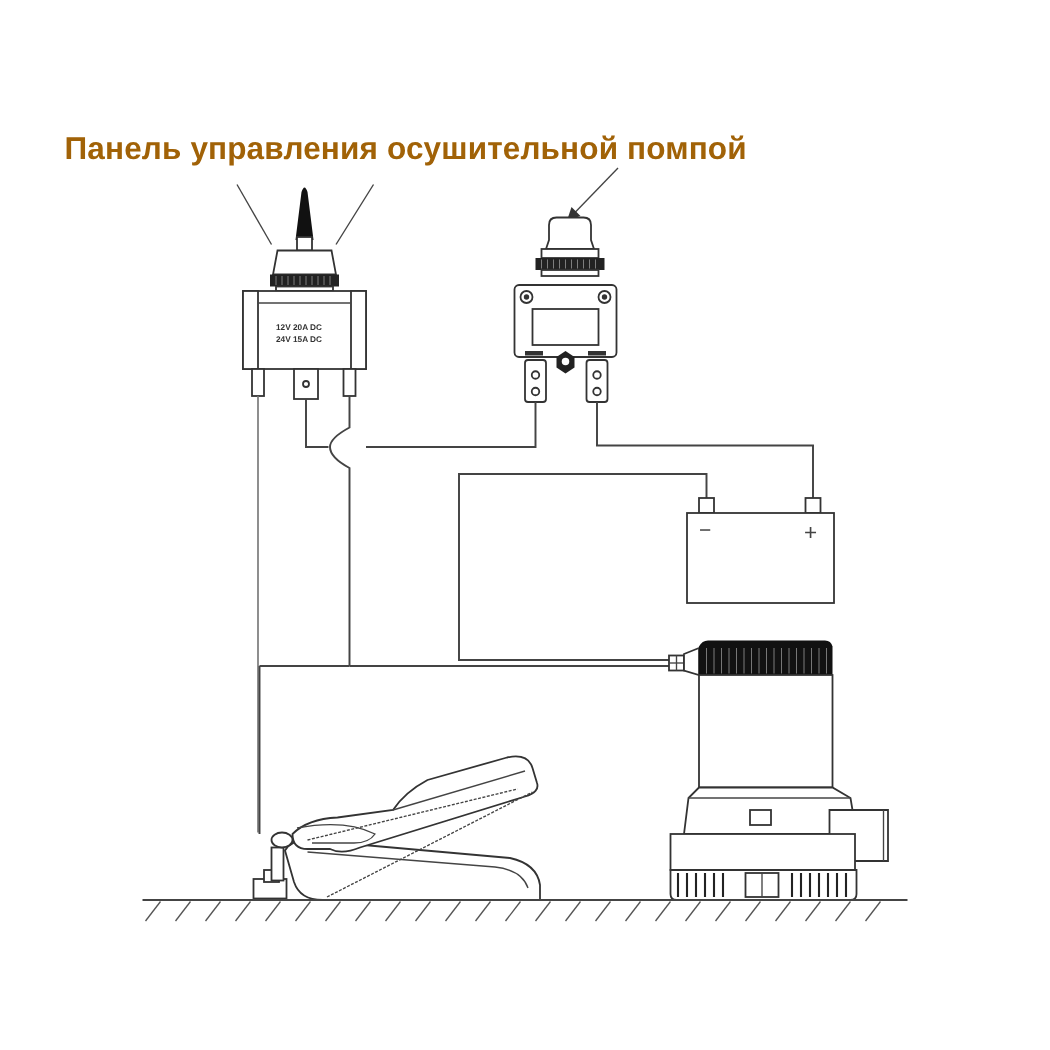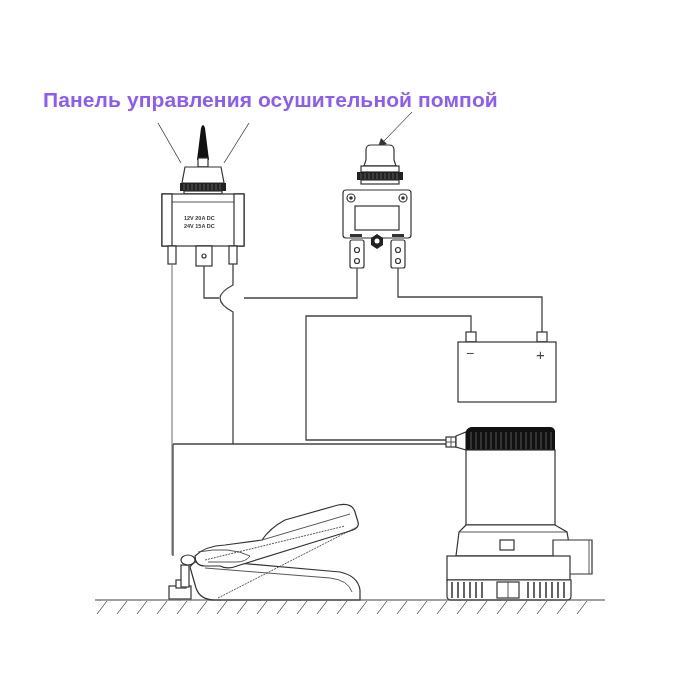"Панель управления осушительной помпой" .title { color: #8b5cf6 -> #a16207 }
